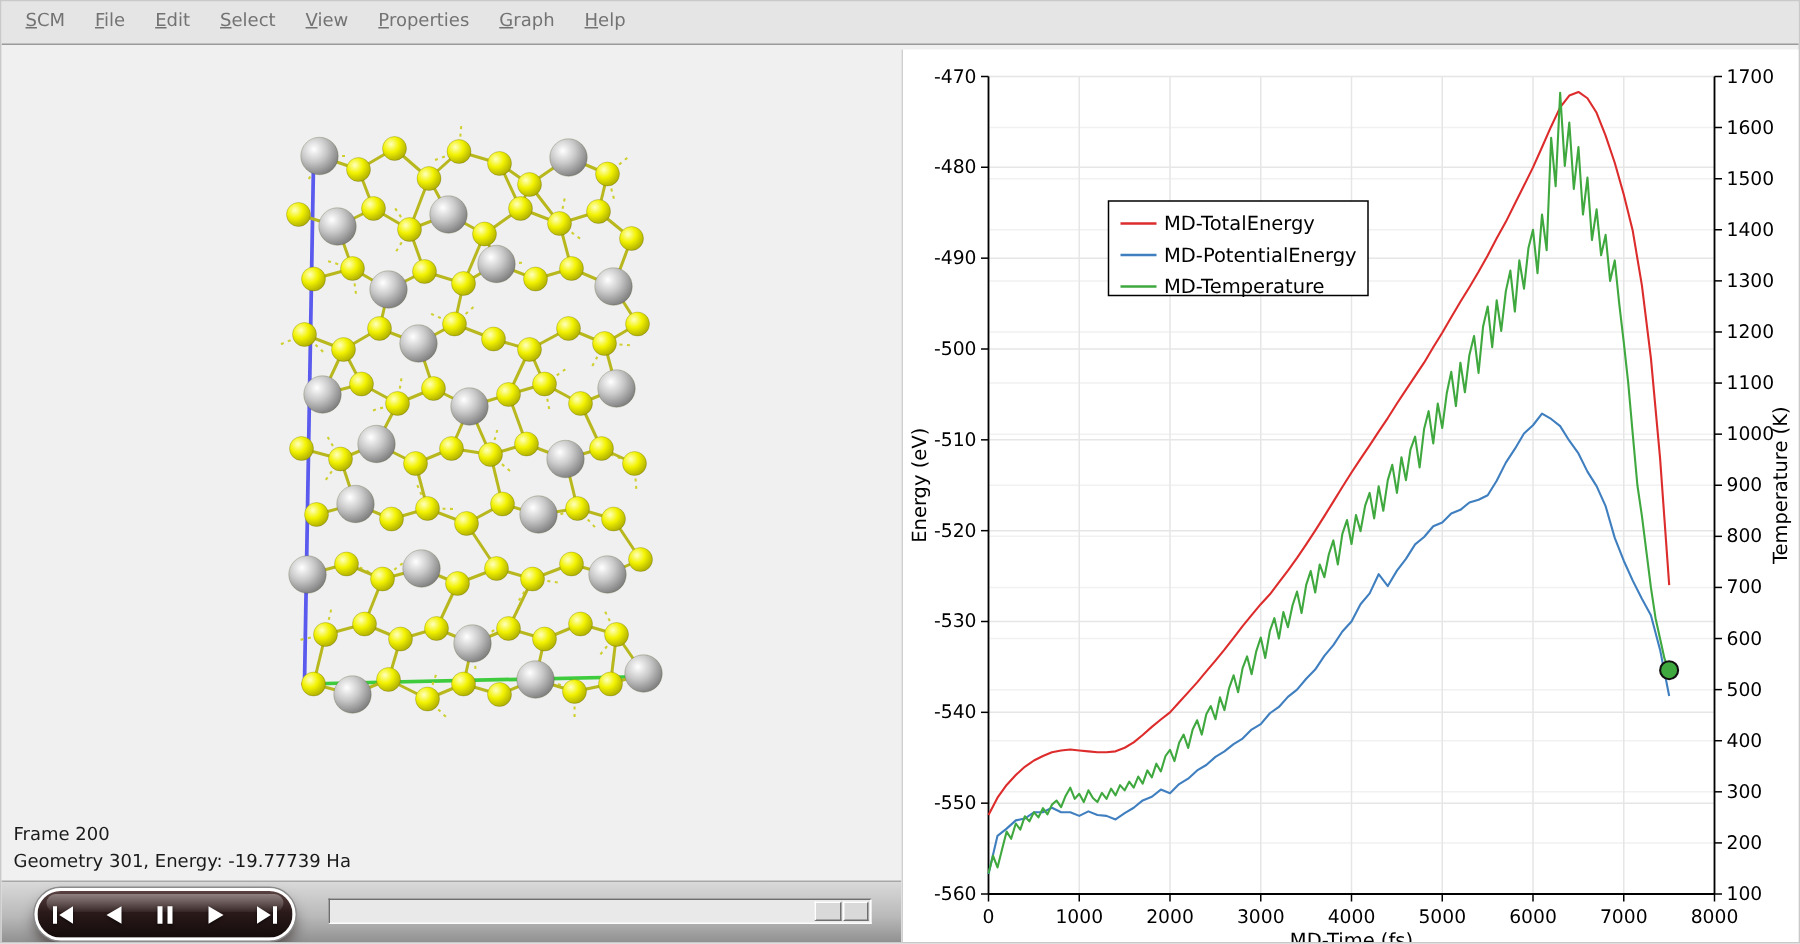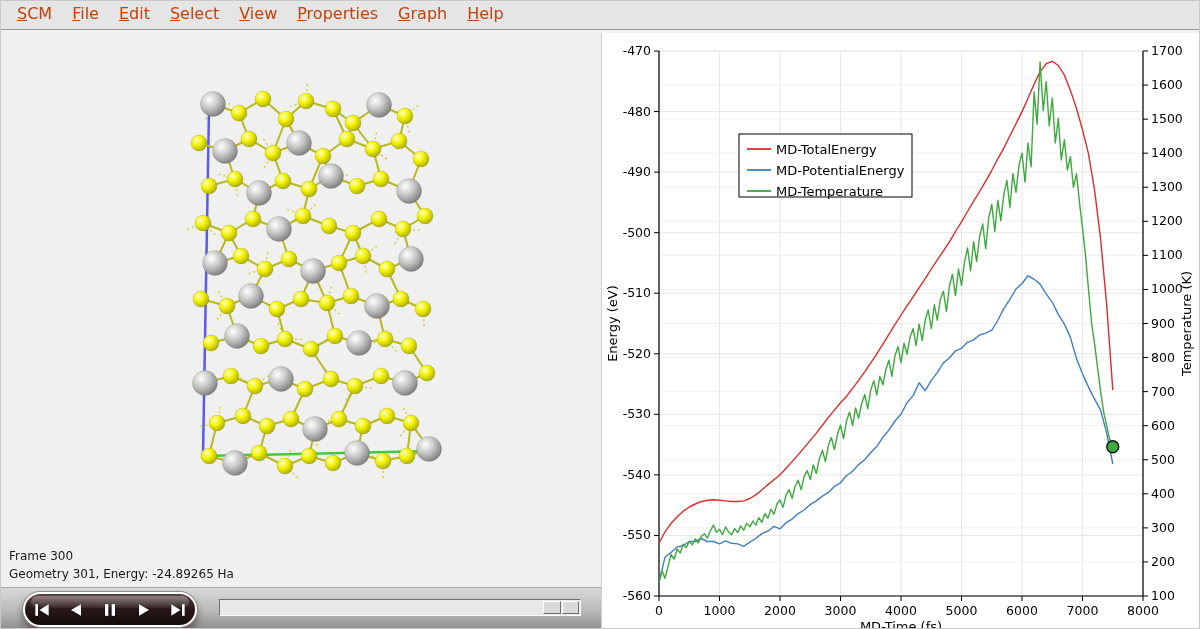"SCM" .menu-item { color: #c2410c -> #737373; font-size: 16px -> 12px }
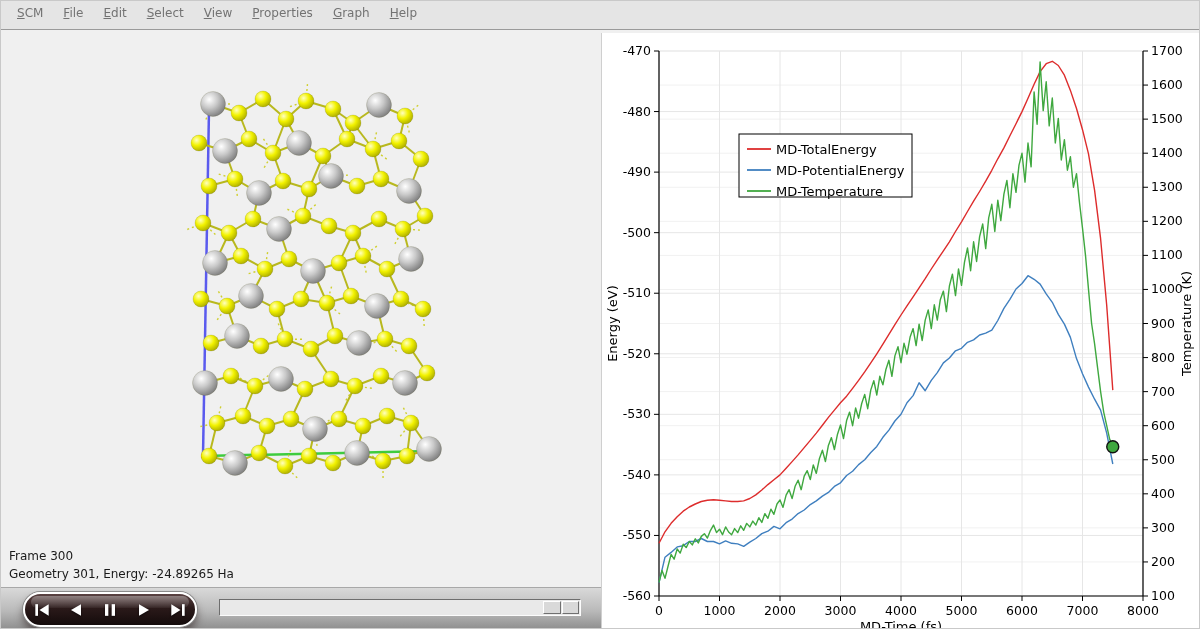"Frame 300" div { text: 300 -> 200 }
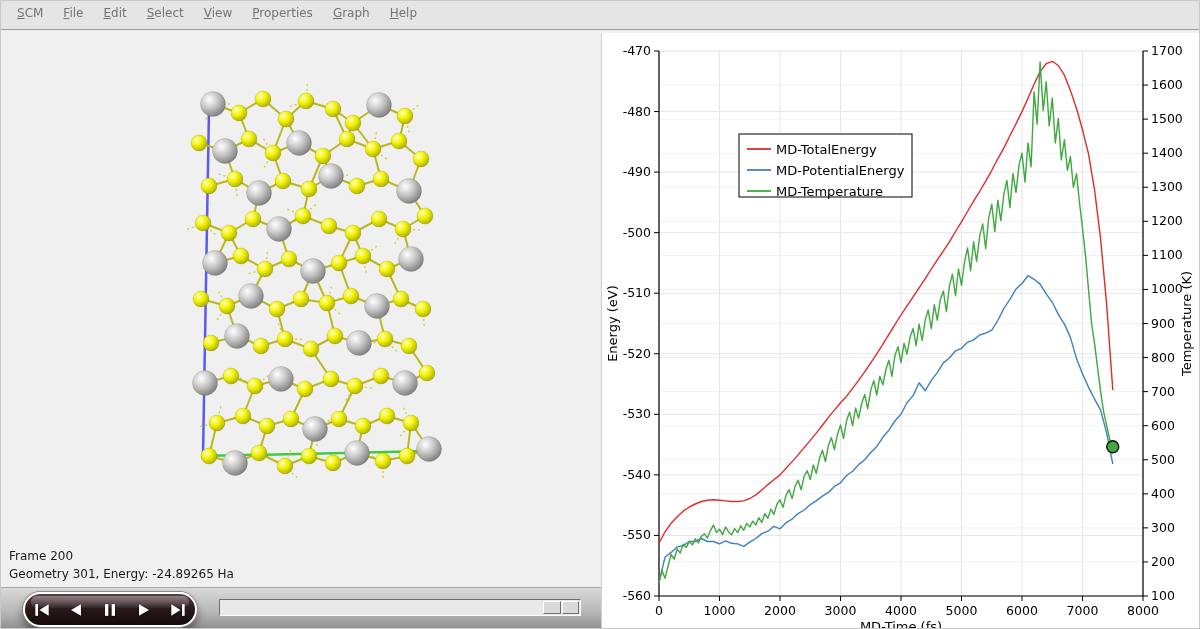"Geometry 301, Energy: -24.89265 Ha" div { text: -24.89265 -> -19.77739 }
